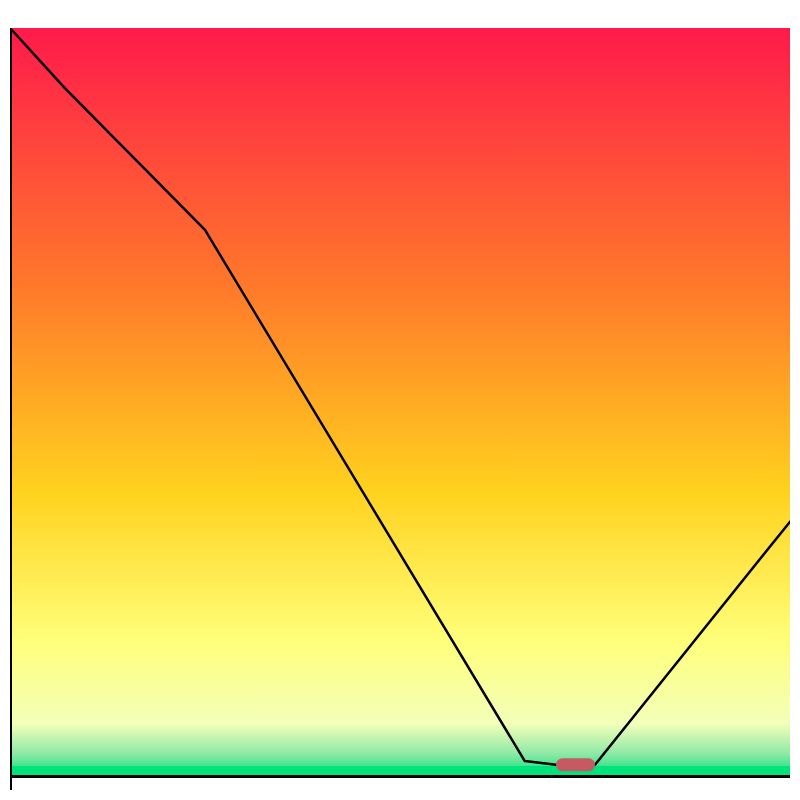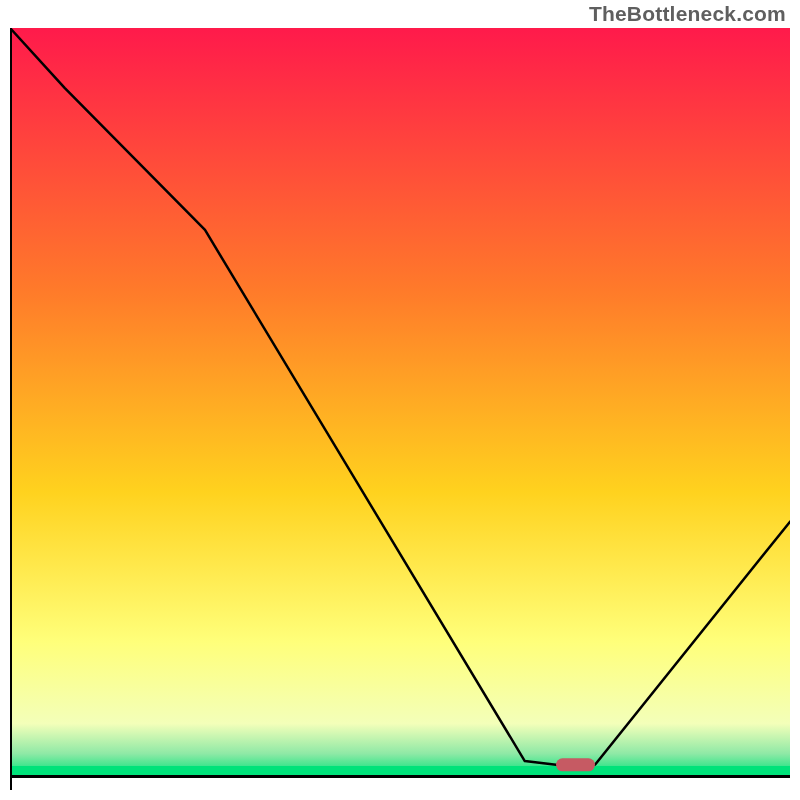"TheBottleneck.com" div.watermark { html: <div>TheBottleneck.com</div> -> none }
